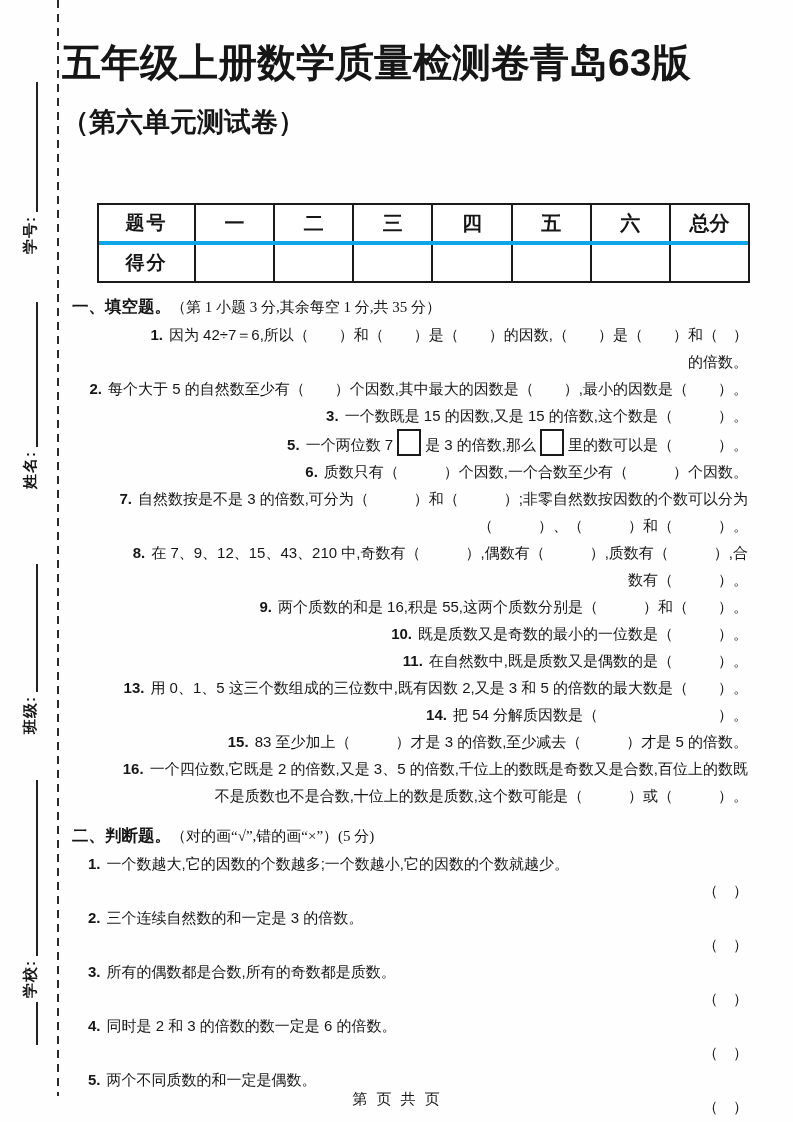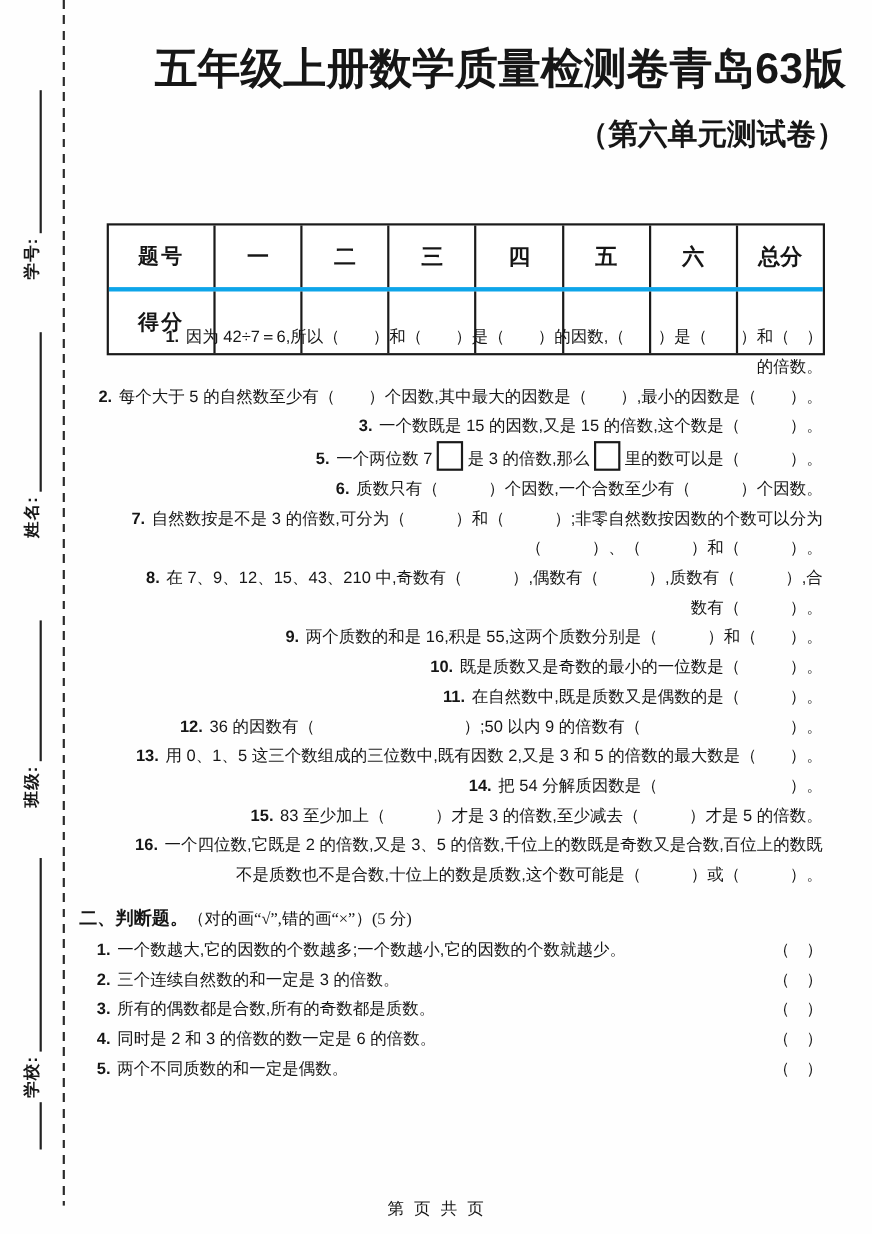"五年级上册数学质量检测卷青岛63版" .header { text-align: right -> left }
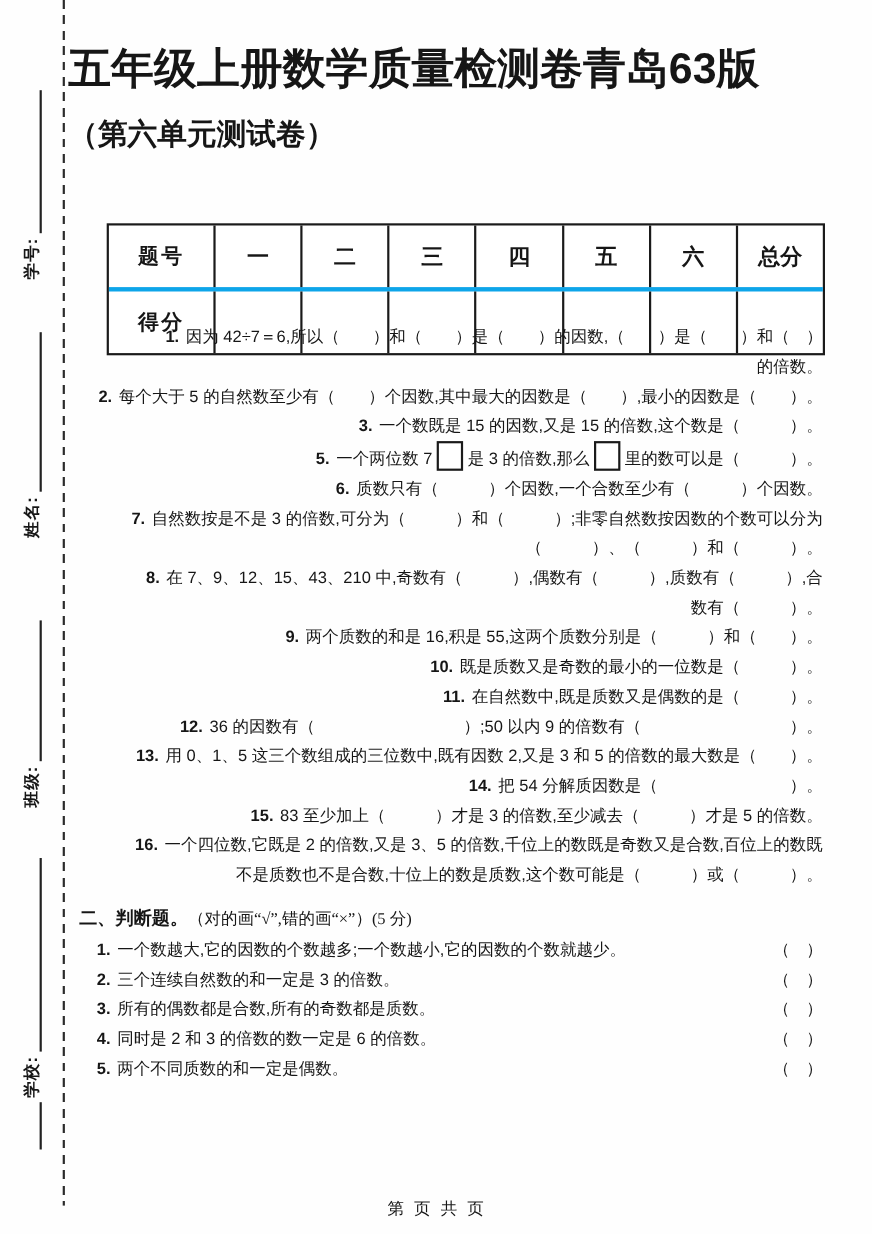"题号" .srow { height: 56px -> 36px }
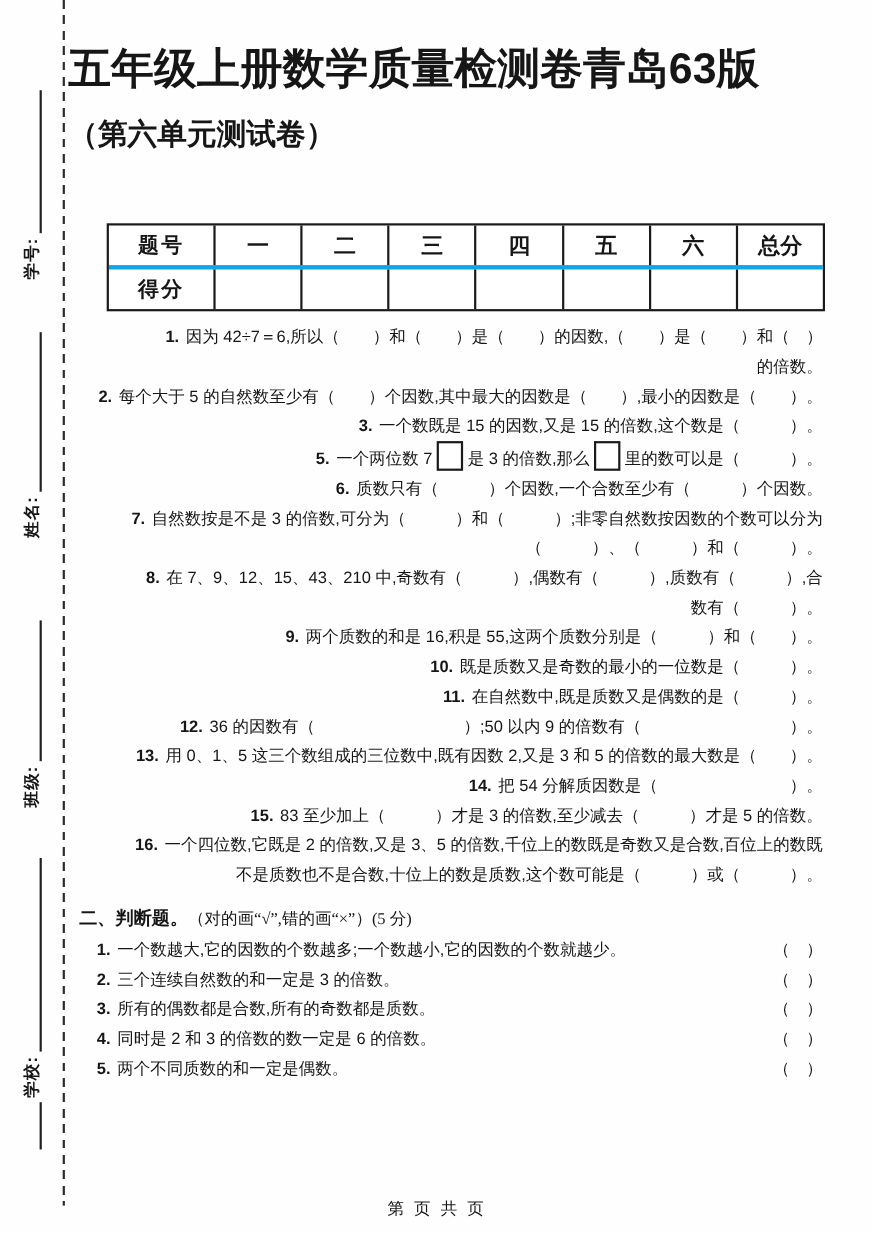"一、填空题。（第 1 小题 3 分,其余每空" div.sec-head { html: none -> <div> <b>一、填空题。</b><span>（第 1 小题 3 分,其余每空 1 分,共 35 分）</span> </div> }
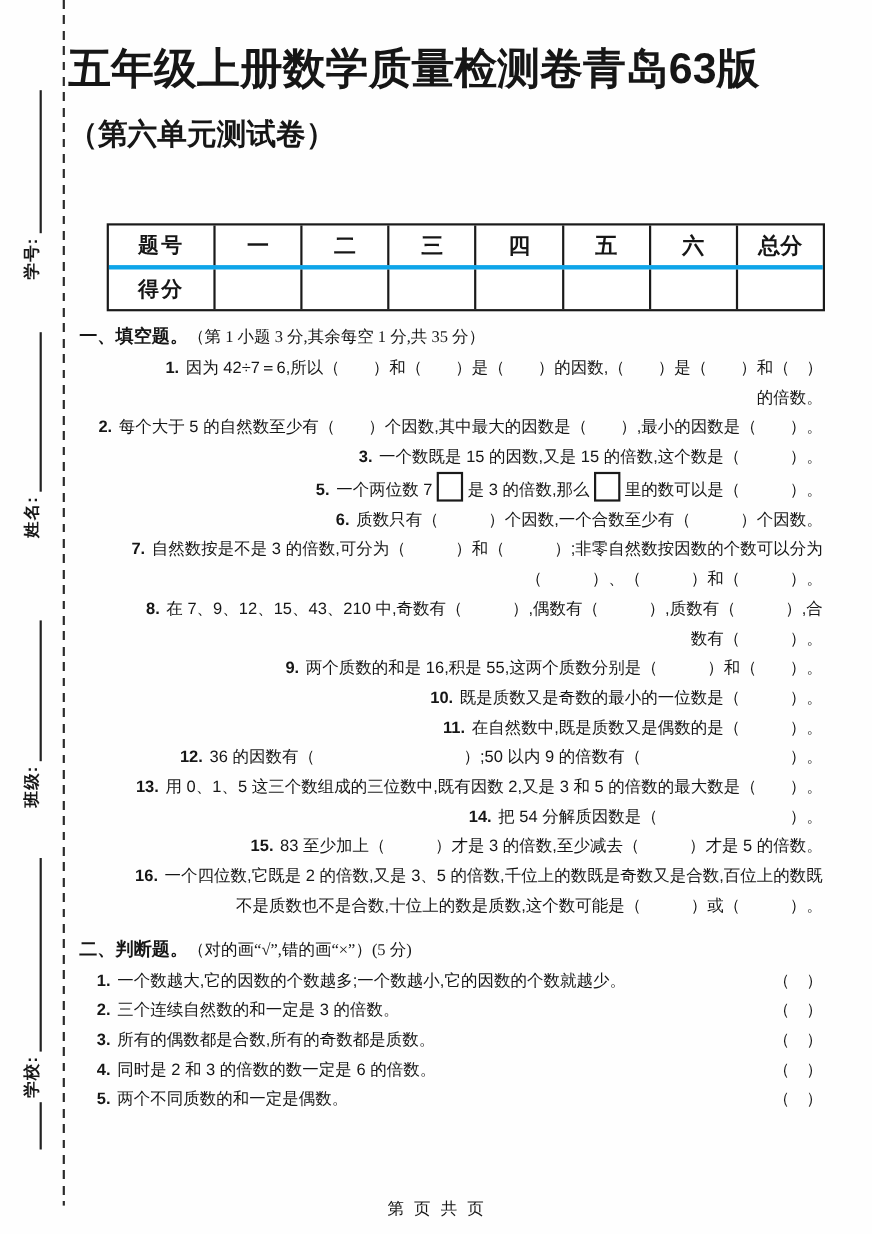"12. 36 的因数有（ ）;50 以内" div.q { html: <div><b>12.</b><span>36 的因数有（ ）;50 以内 9 的倍数有（ ）。</span></div> -> none }
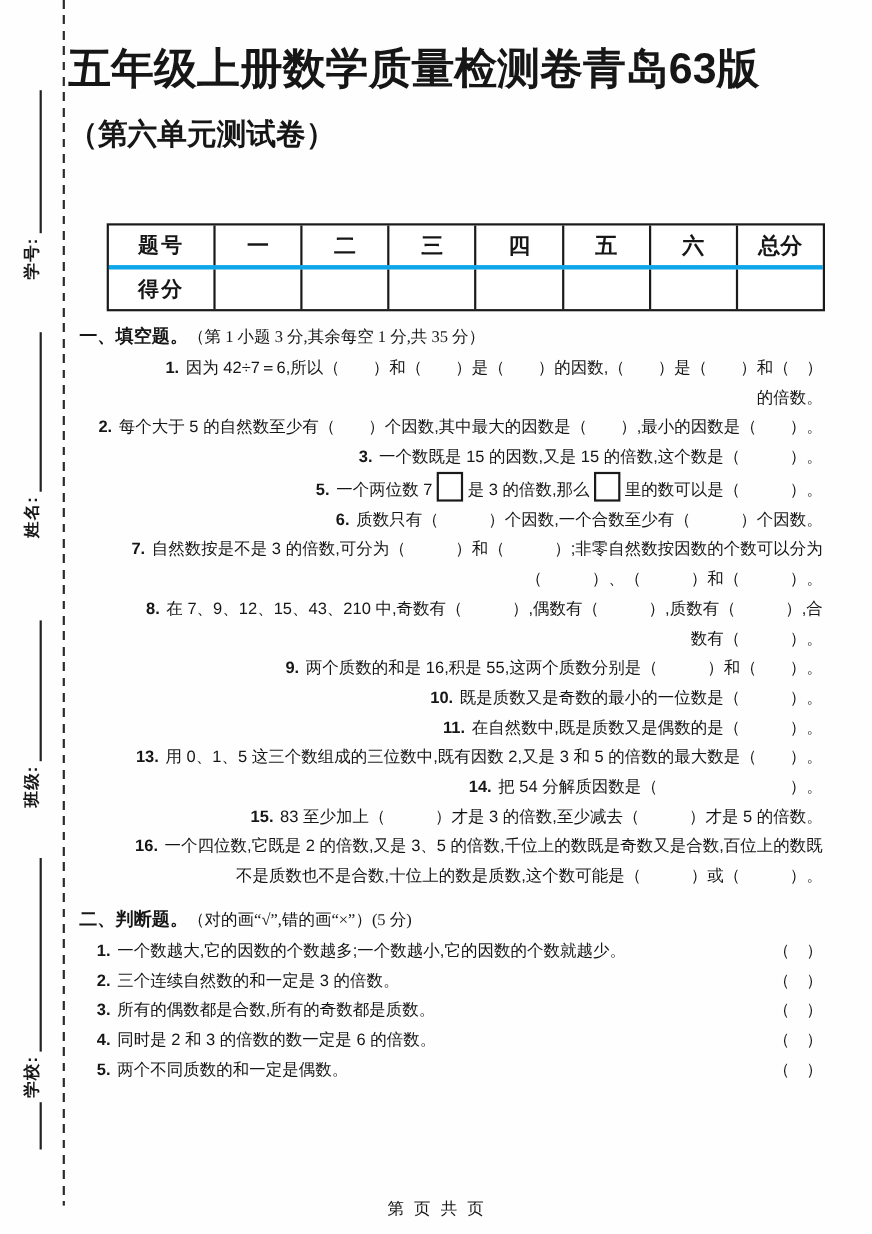"1. 一个数越大,它的因数的个数越多;一个数越小,它的因数的个数就越少。" .tf { flex-direction: none -> column }
